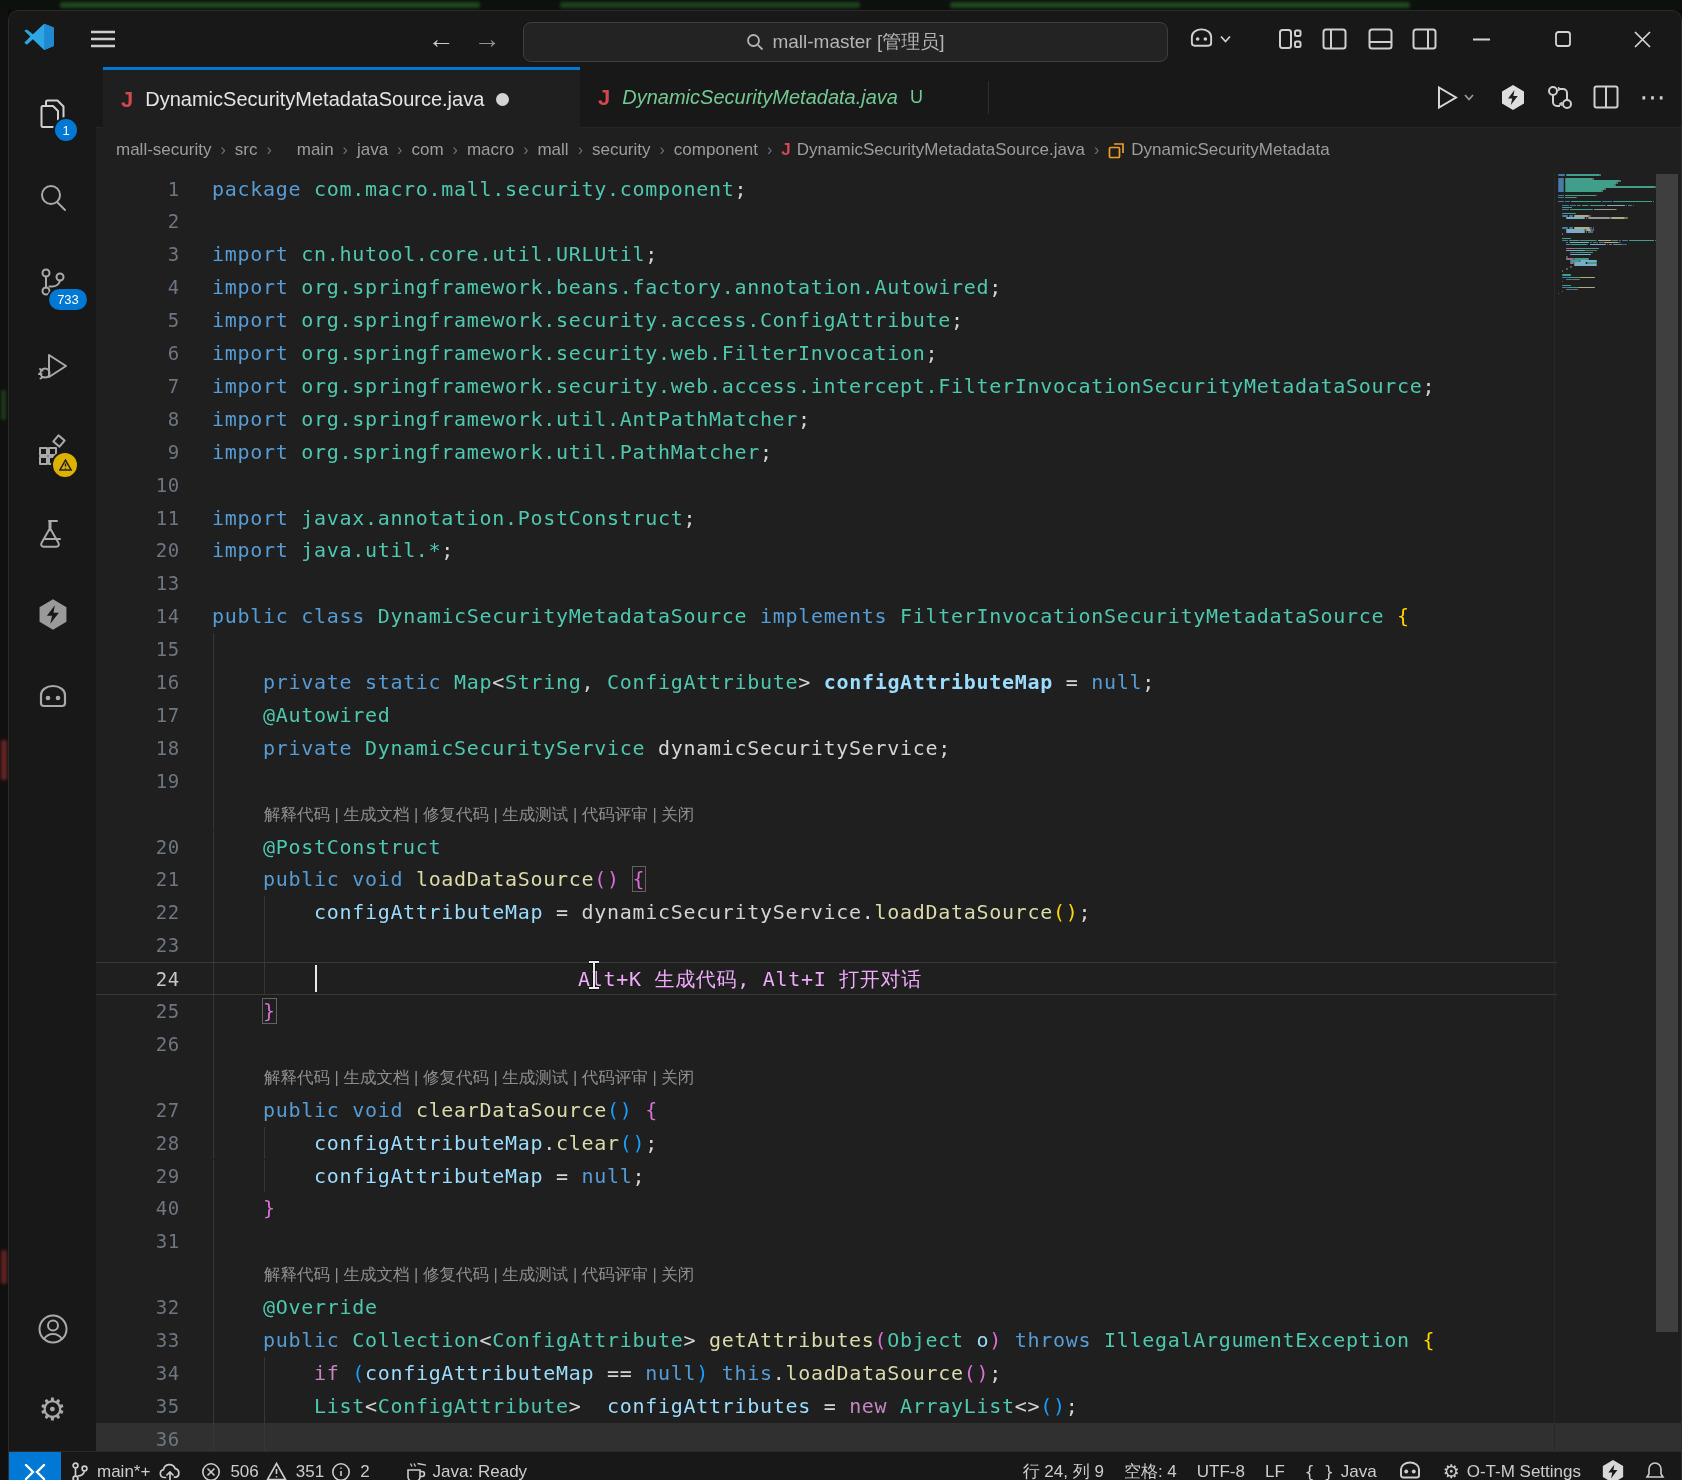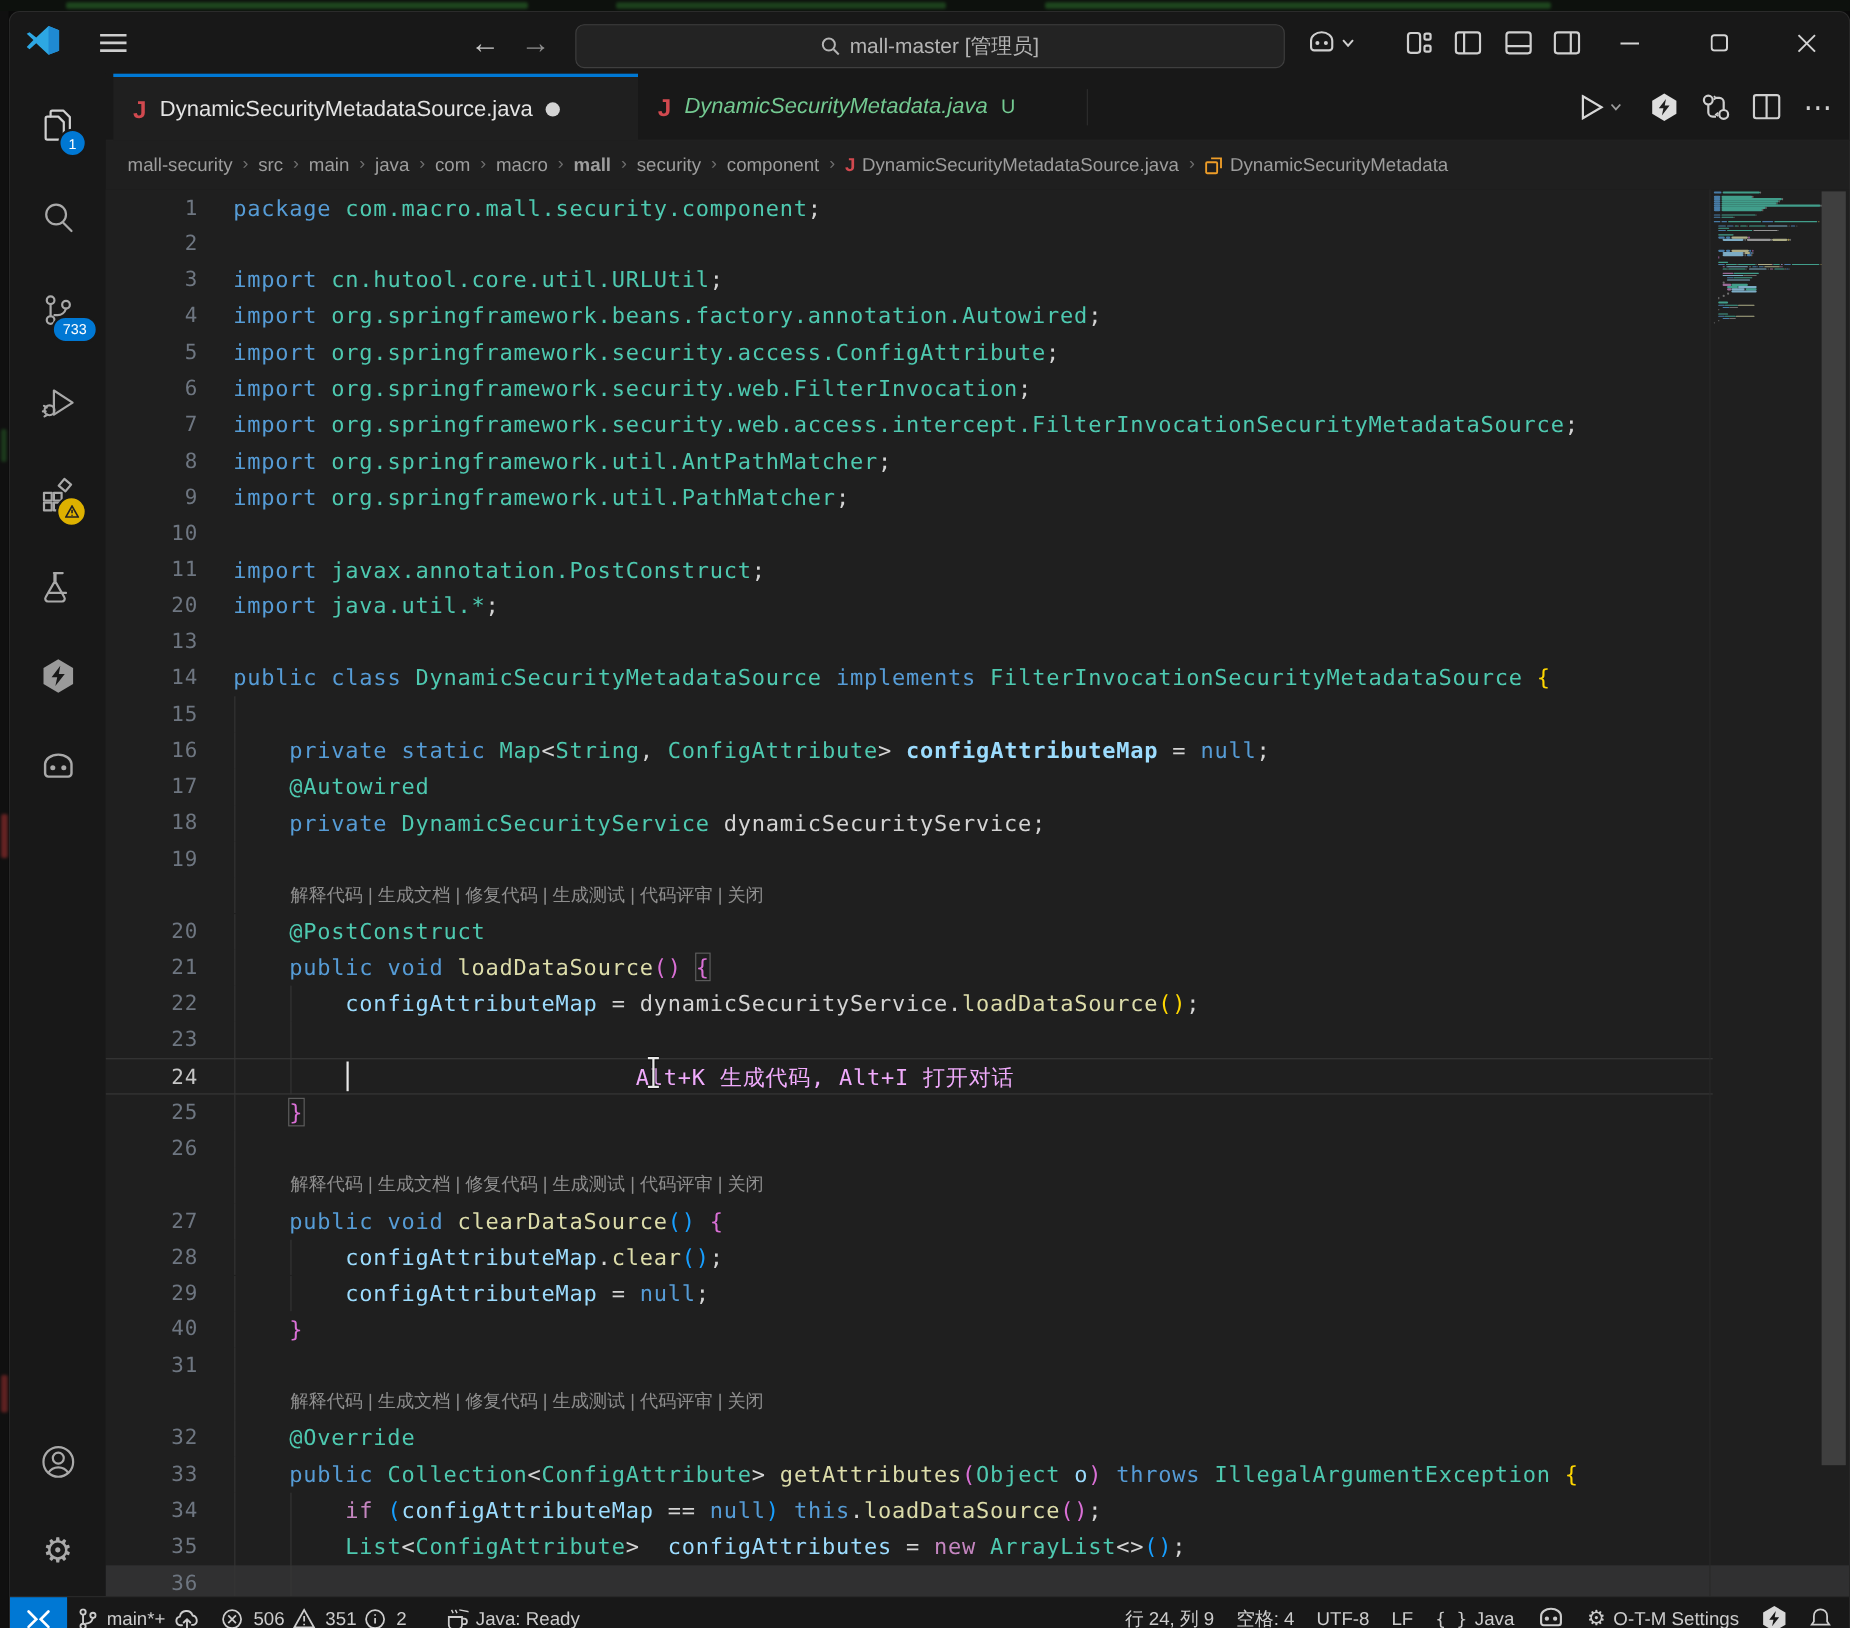"main" span.bc-item { margin-left: none -> 16px }
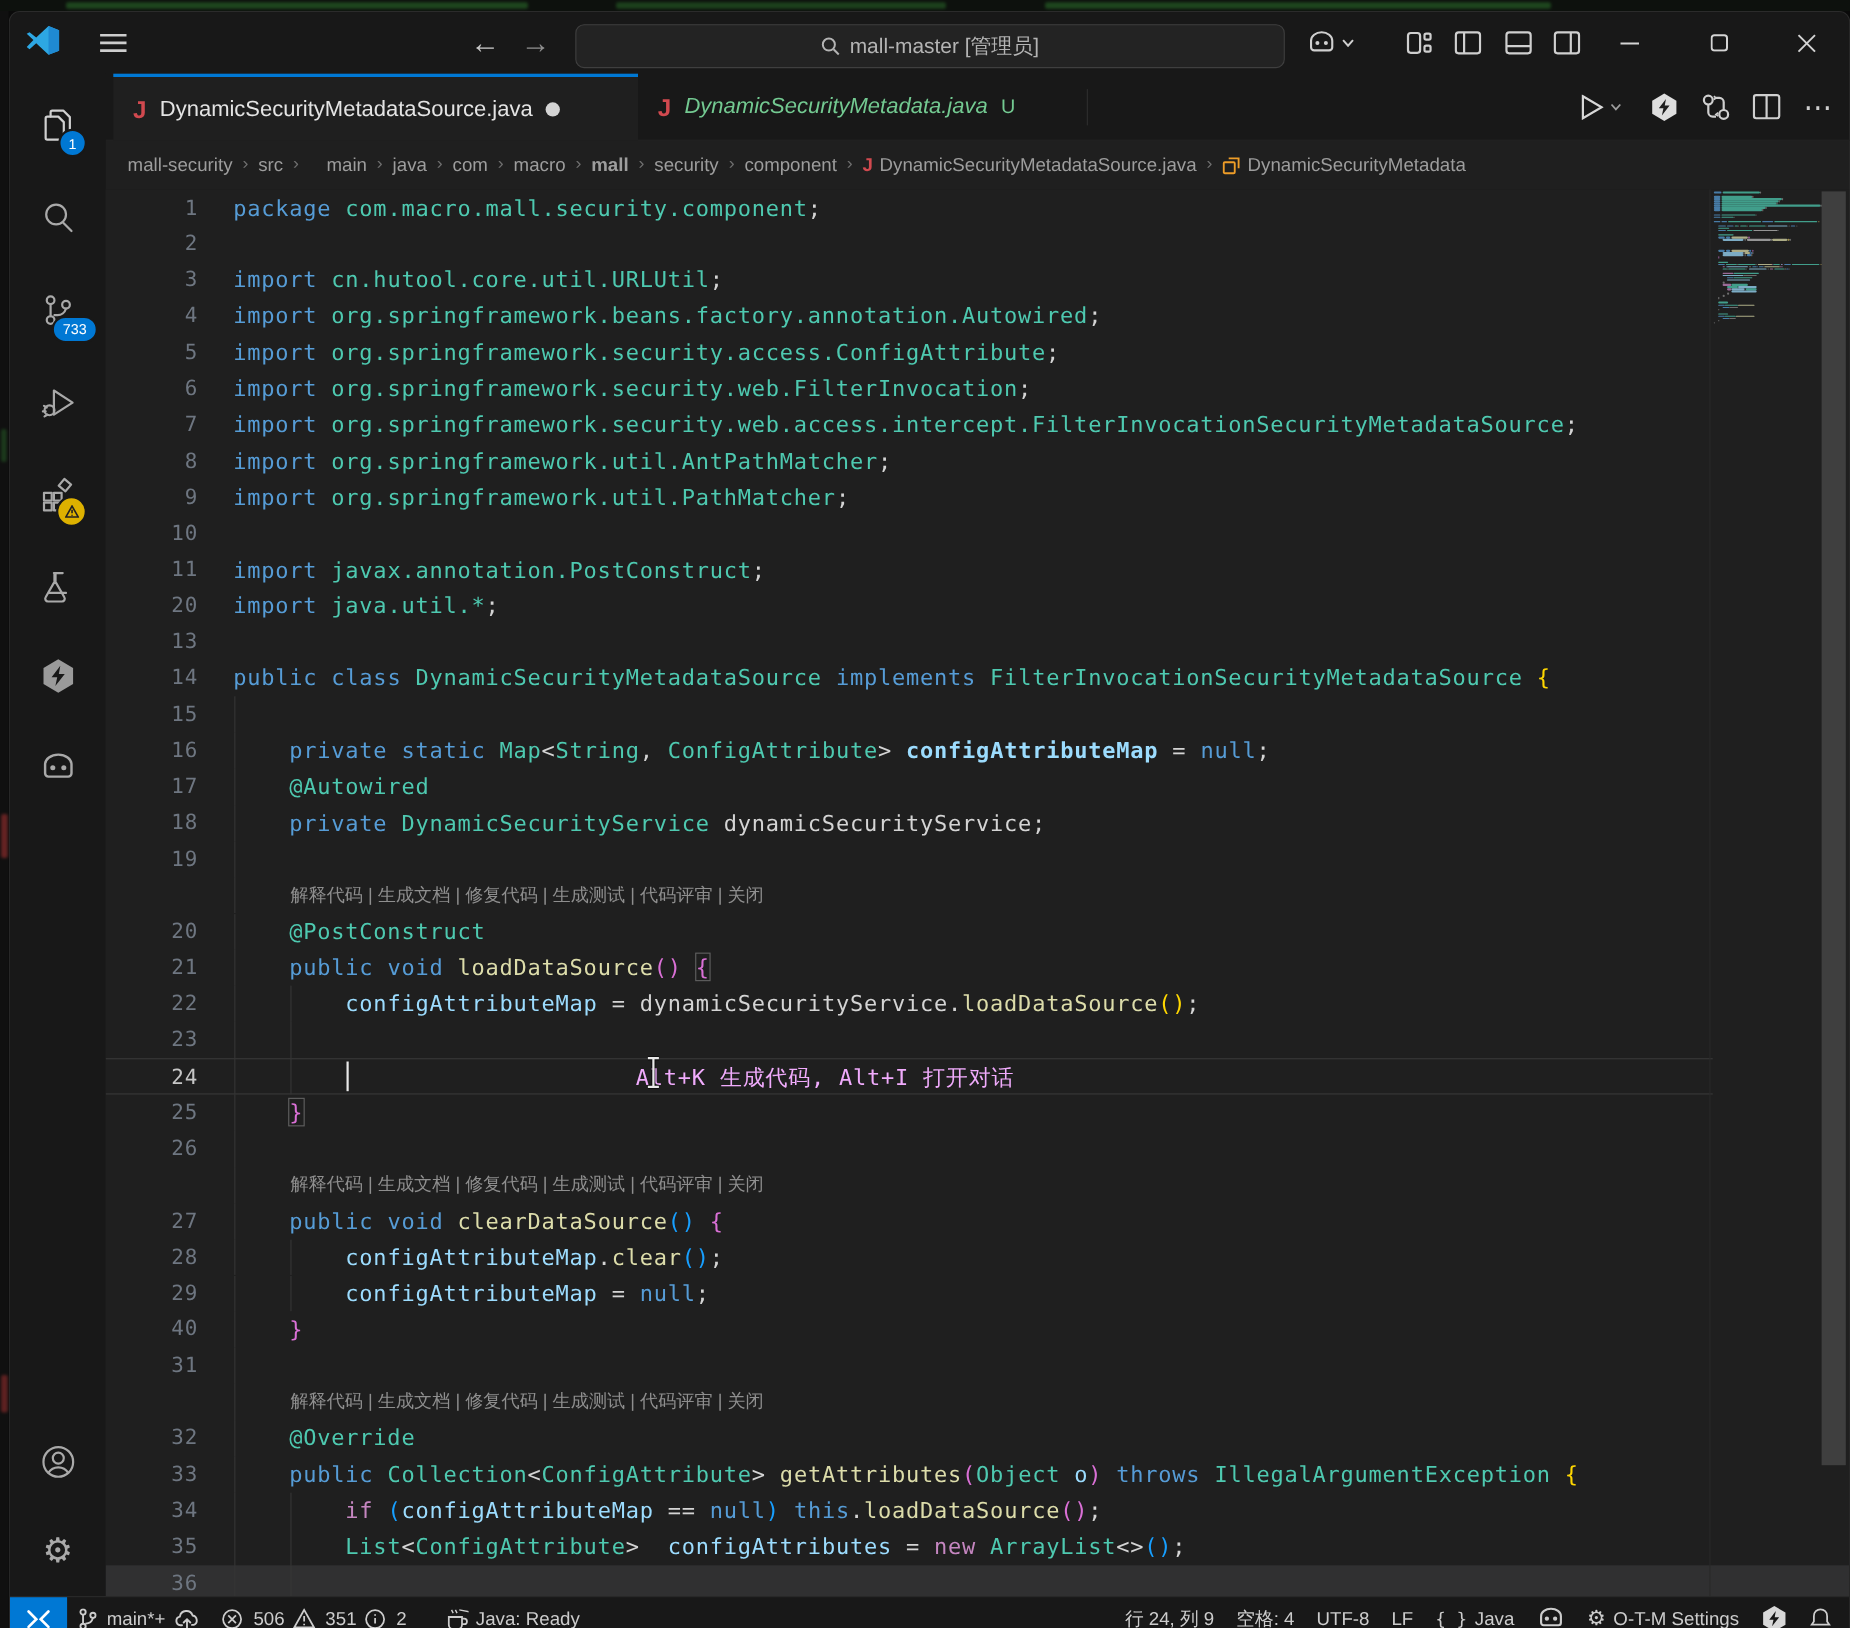"mall" span.bc-item { font-weight: bold -> none }
